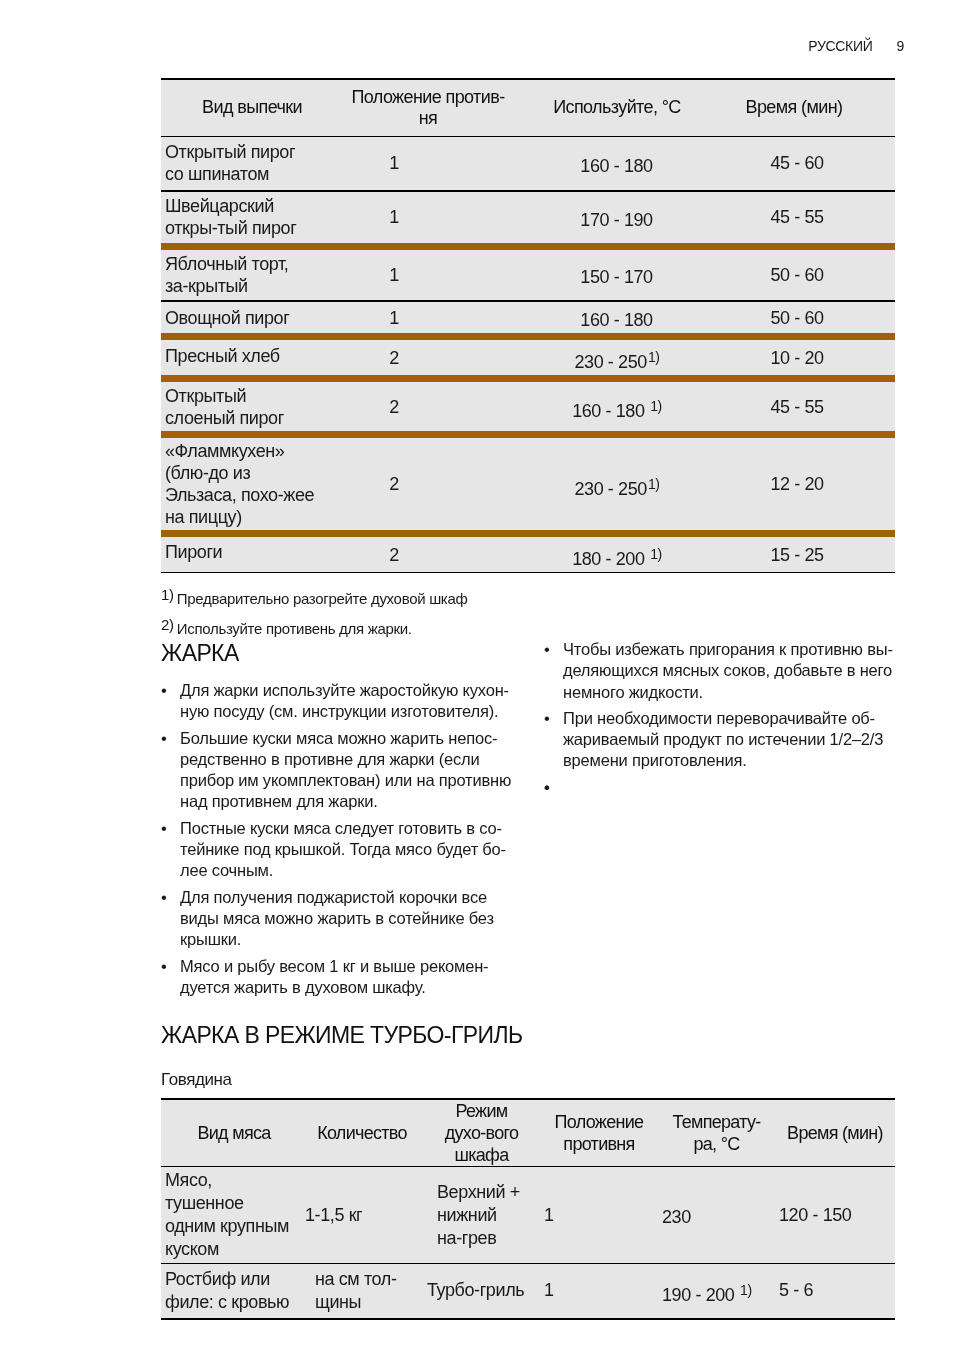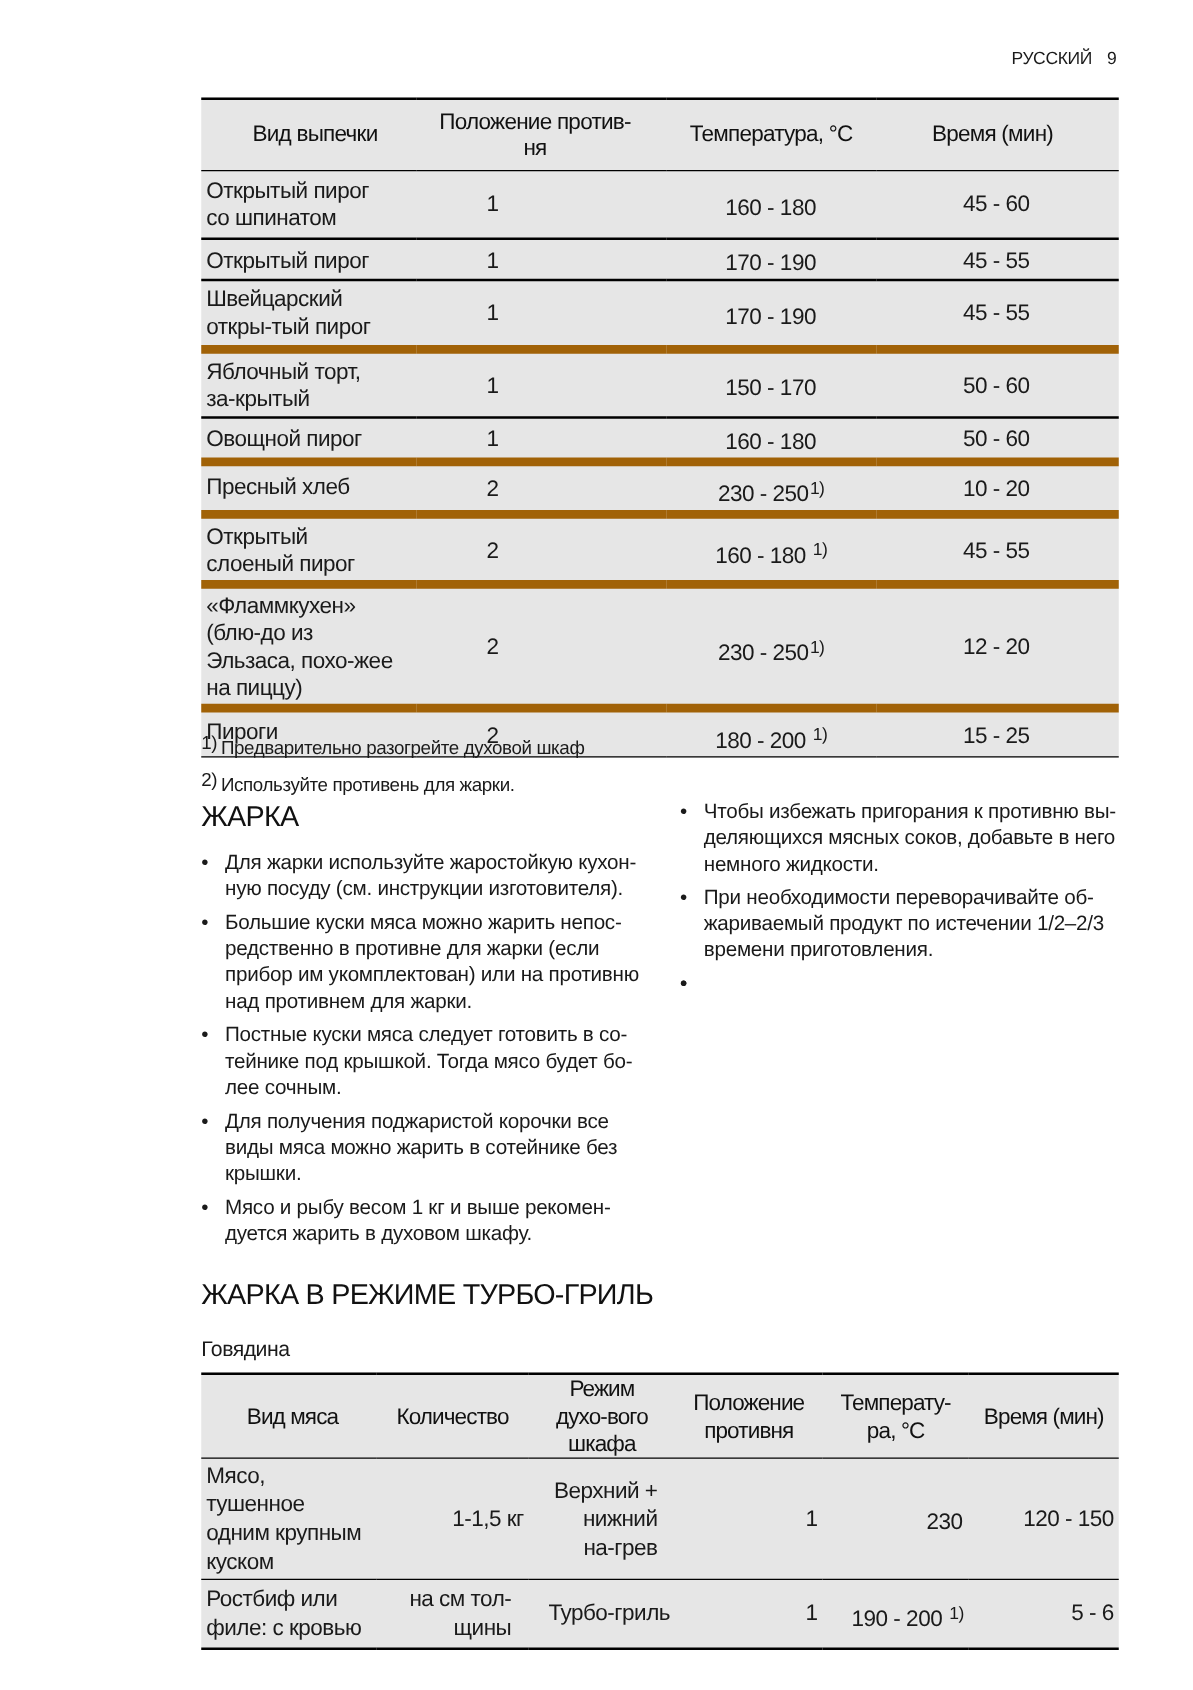"РУССКИЙ" .page-header { gap: 12px -> 24px; right: 61px -> 50px }
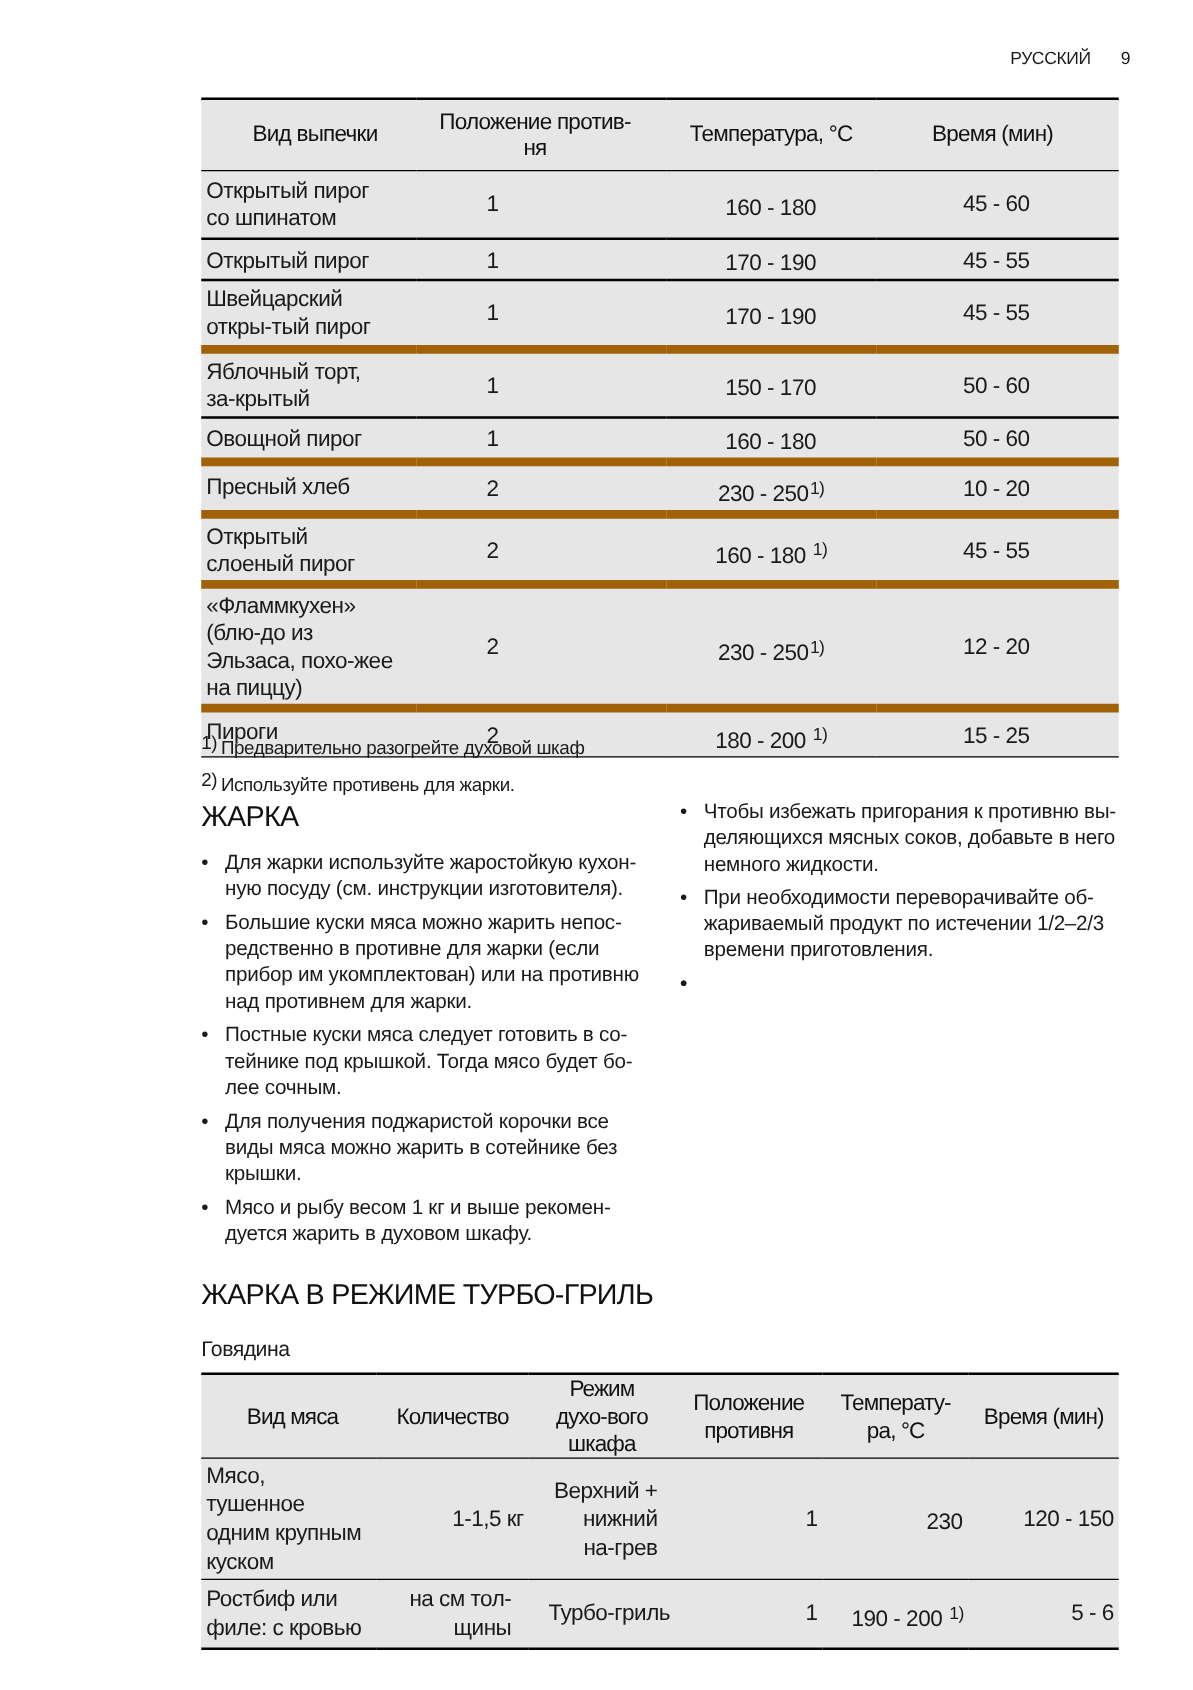"Температура, °C" span { text: Температура -> Используйте }
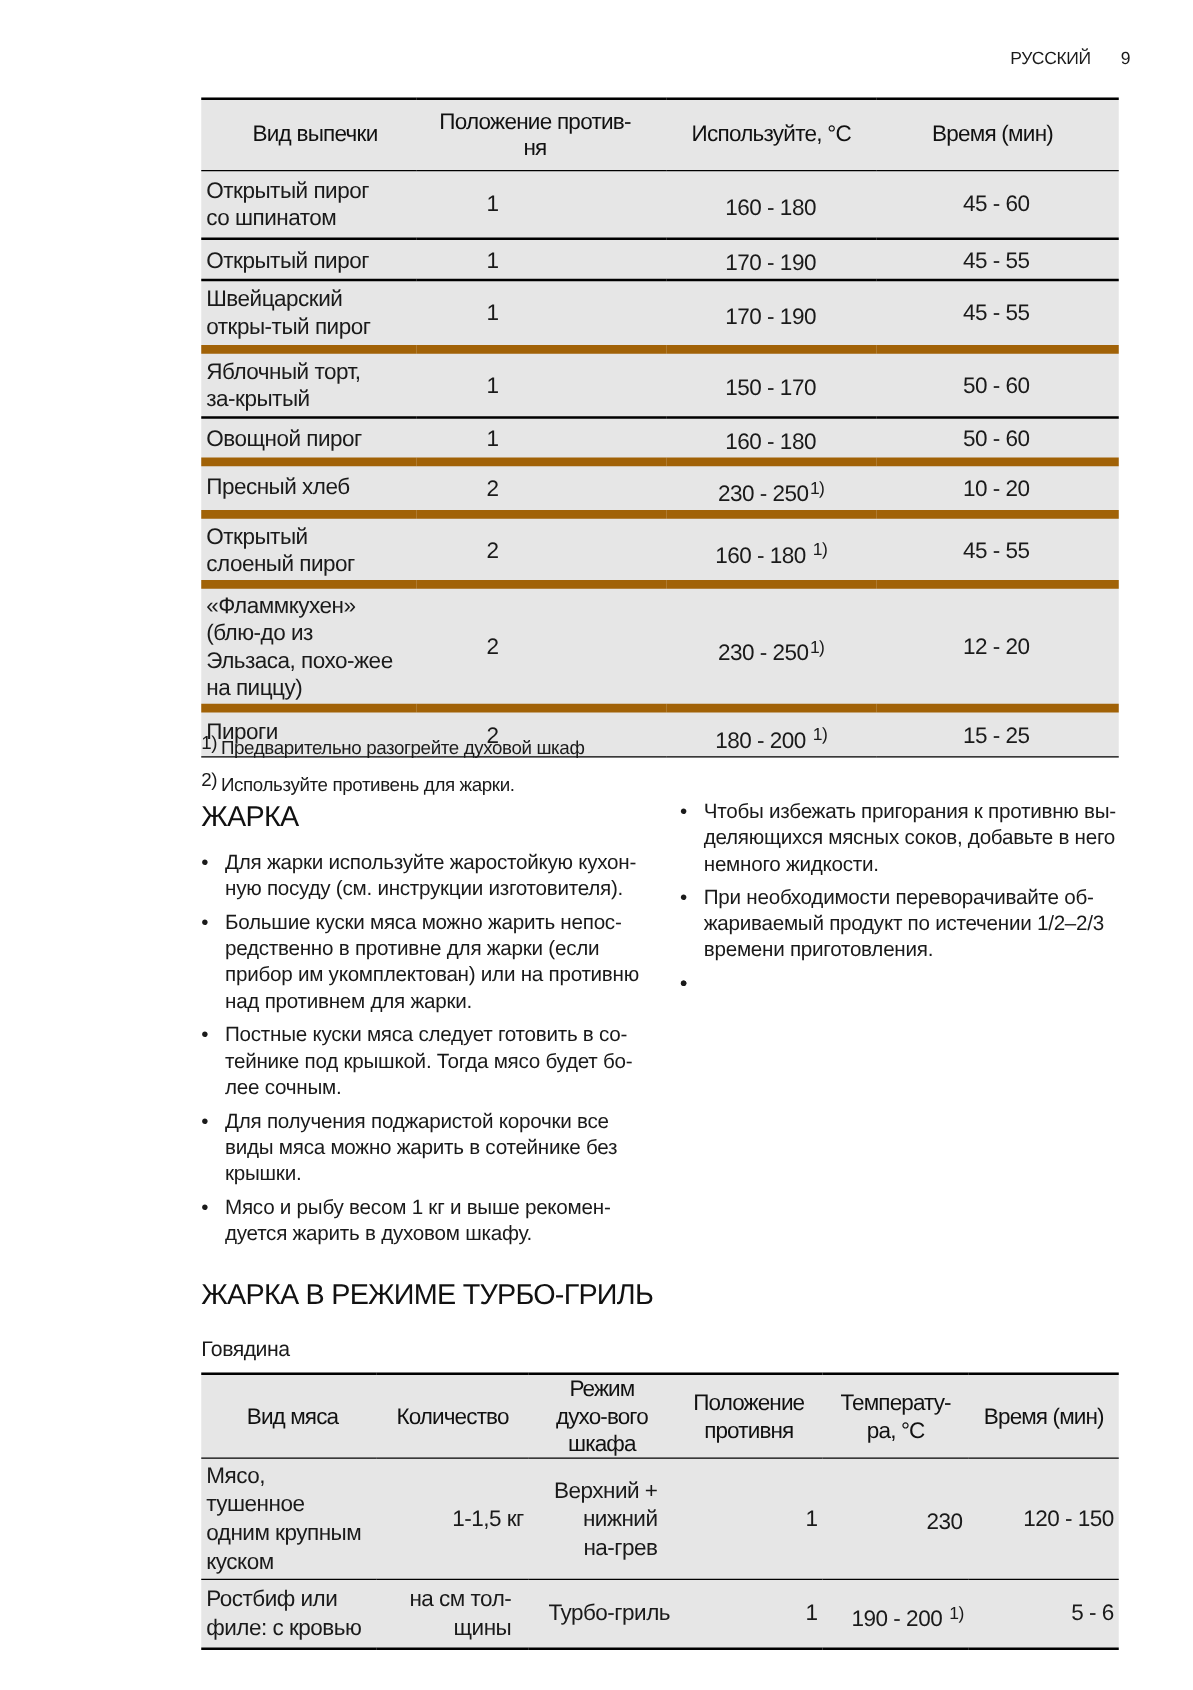"Открытый пирог" tr.b-thick { html: <tr> <td>Открытый пирог</td> <td>1</td> <td><span>170 - 190</span><sup></sup></td> <td>45 - 55</td> </tr> -> none }
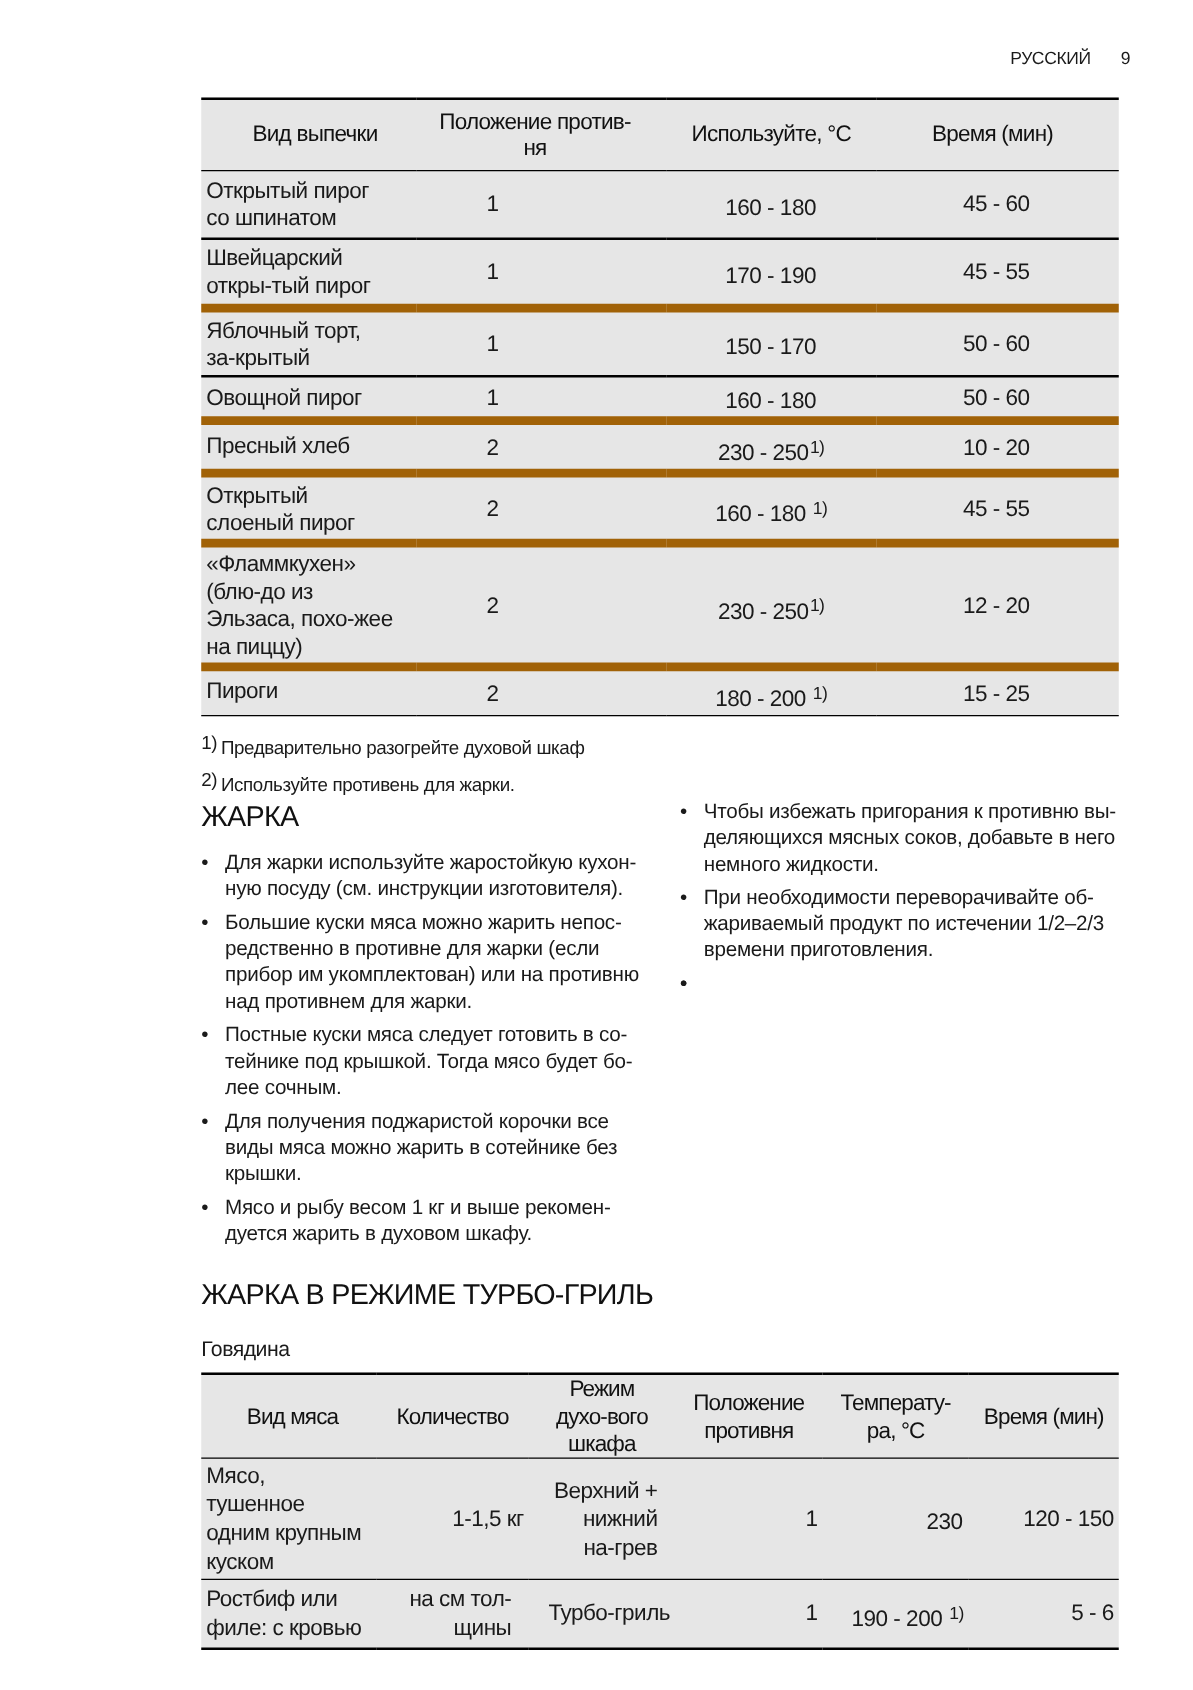"Верхний + нижний на-грев" .t2 td.c { text-align: right -> left }
